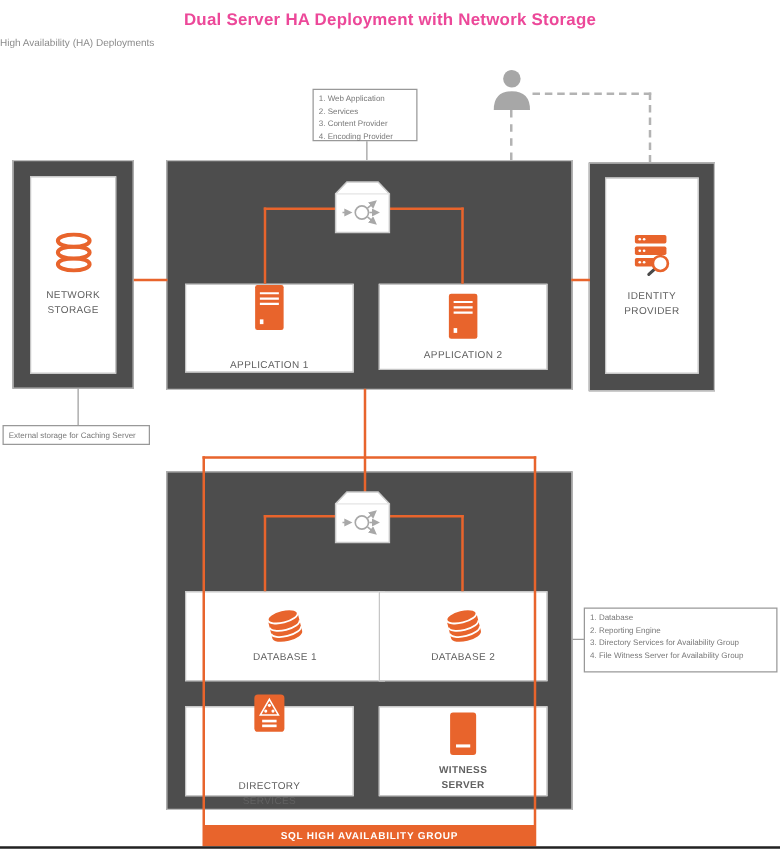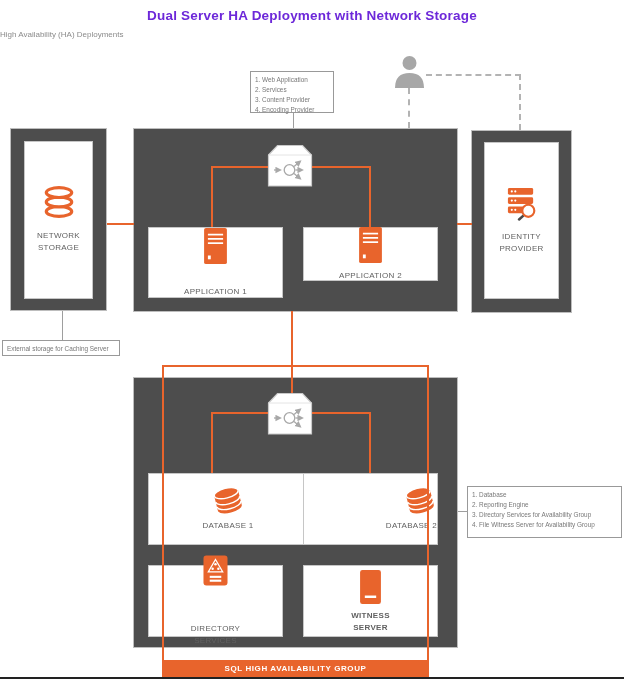"Dual Server HA Deployment with" .title { color: #6d28d9 -> #ec4899 }
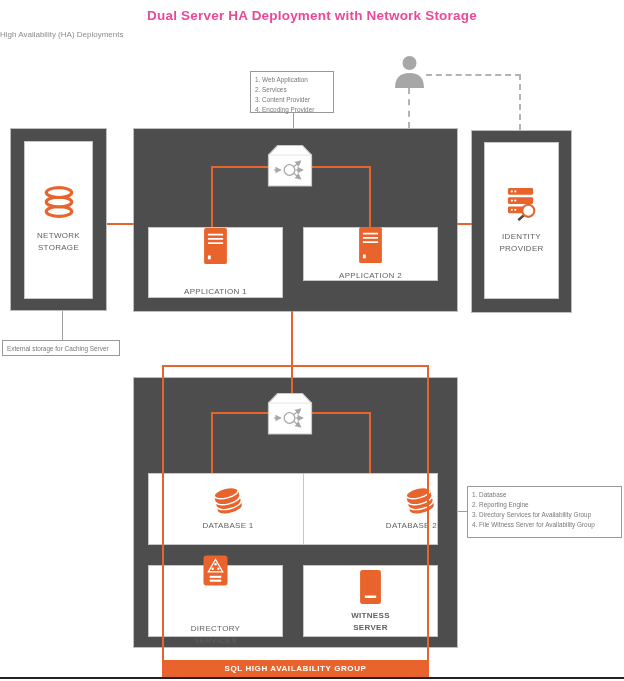"APPLICATION 2" #app2 { height: 54px -> 69px }
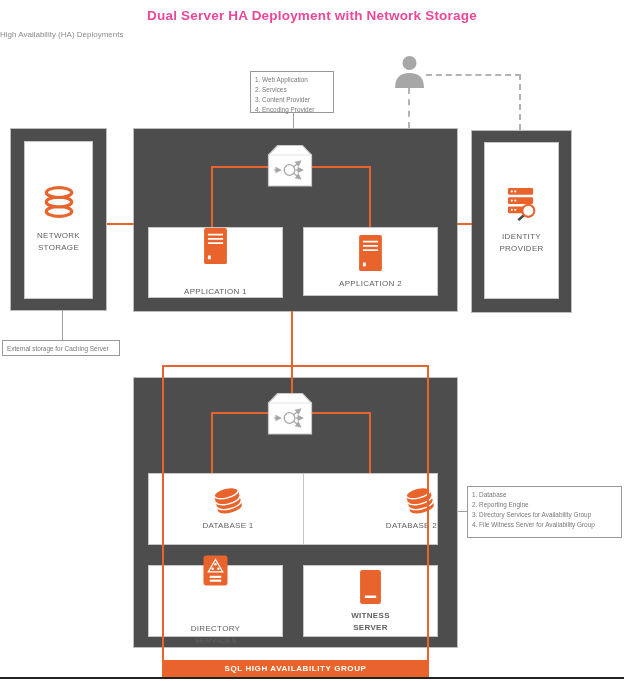"DATABASE 2" #db2 { align-items: flex-end -> none }
